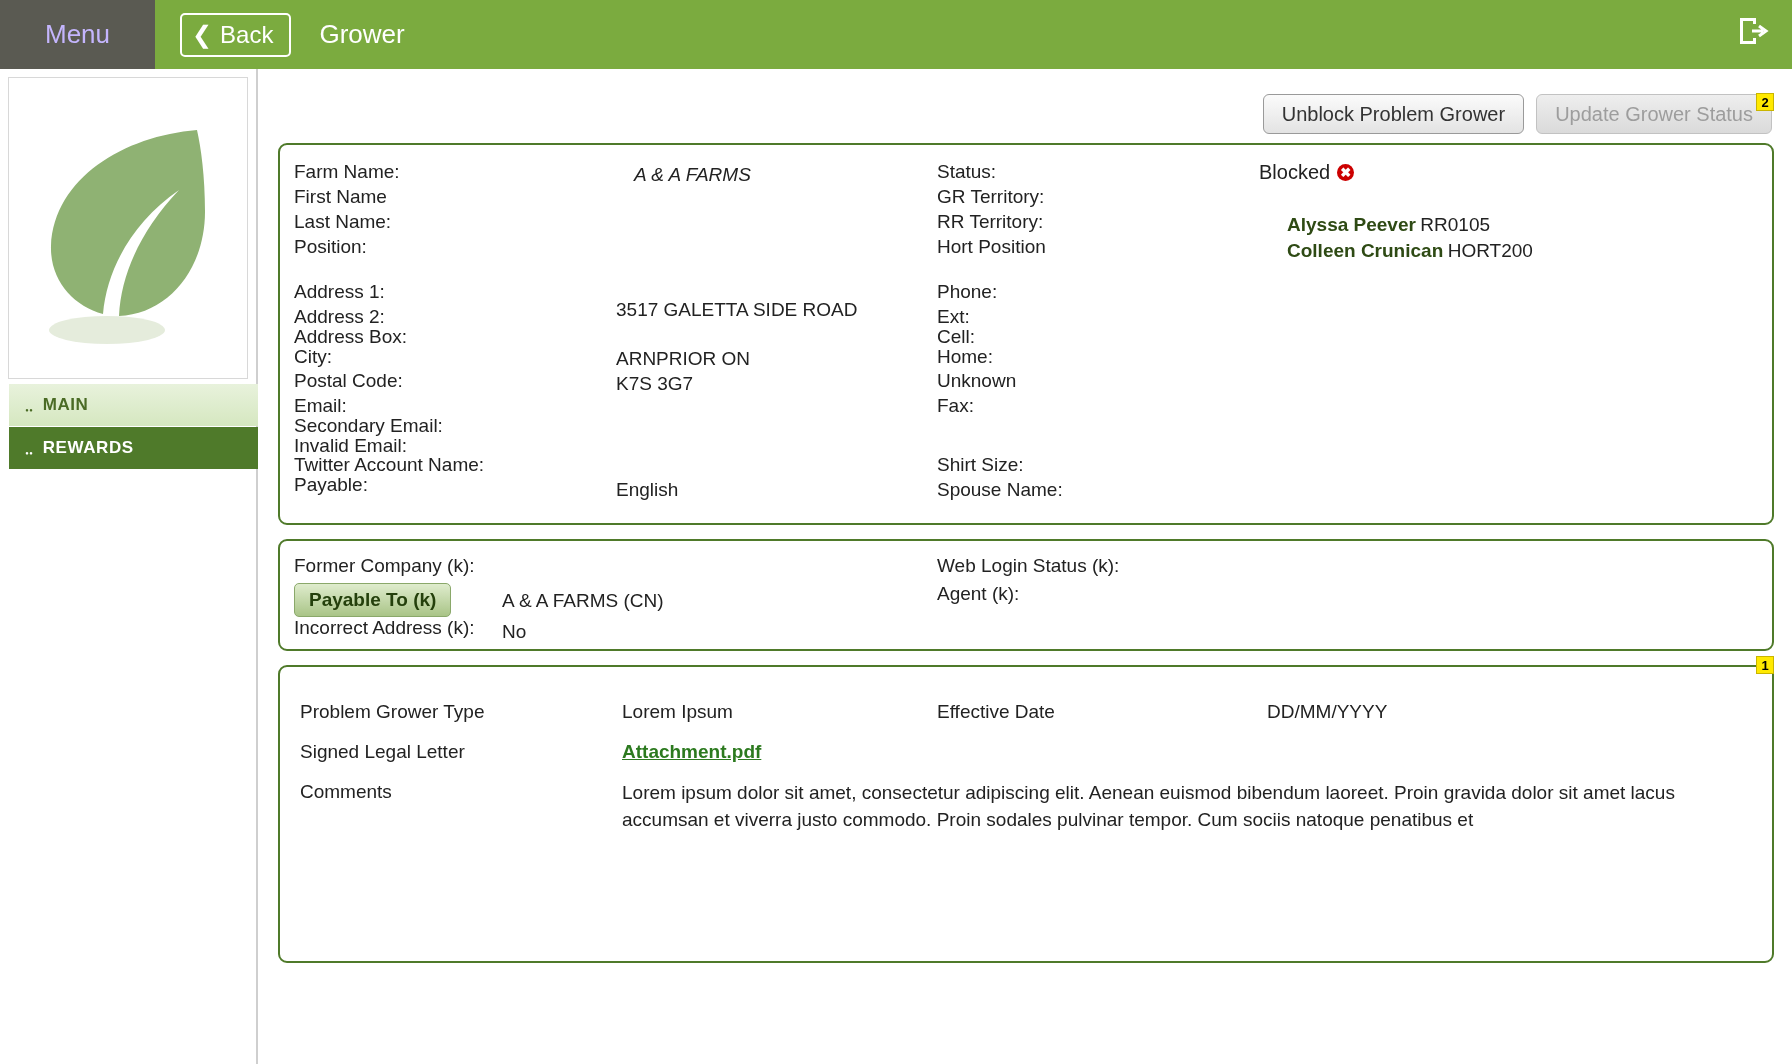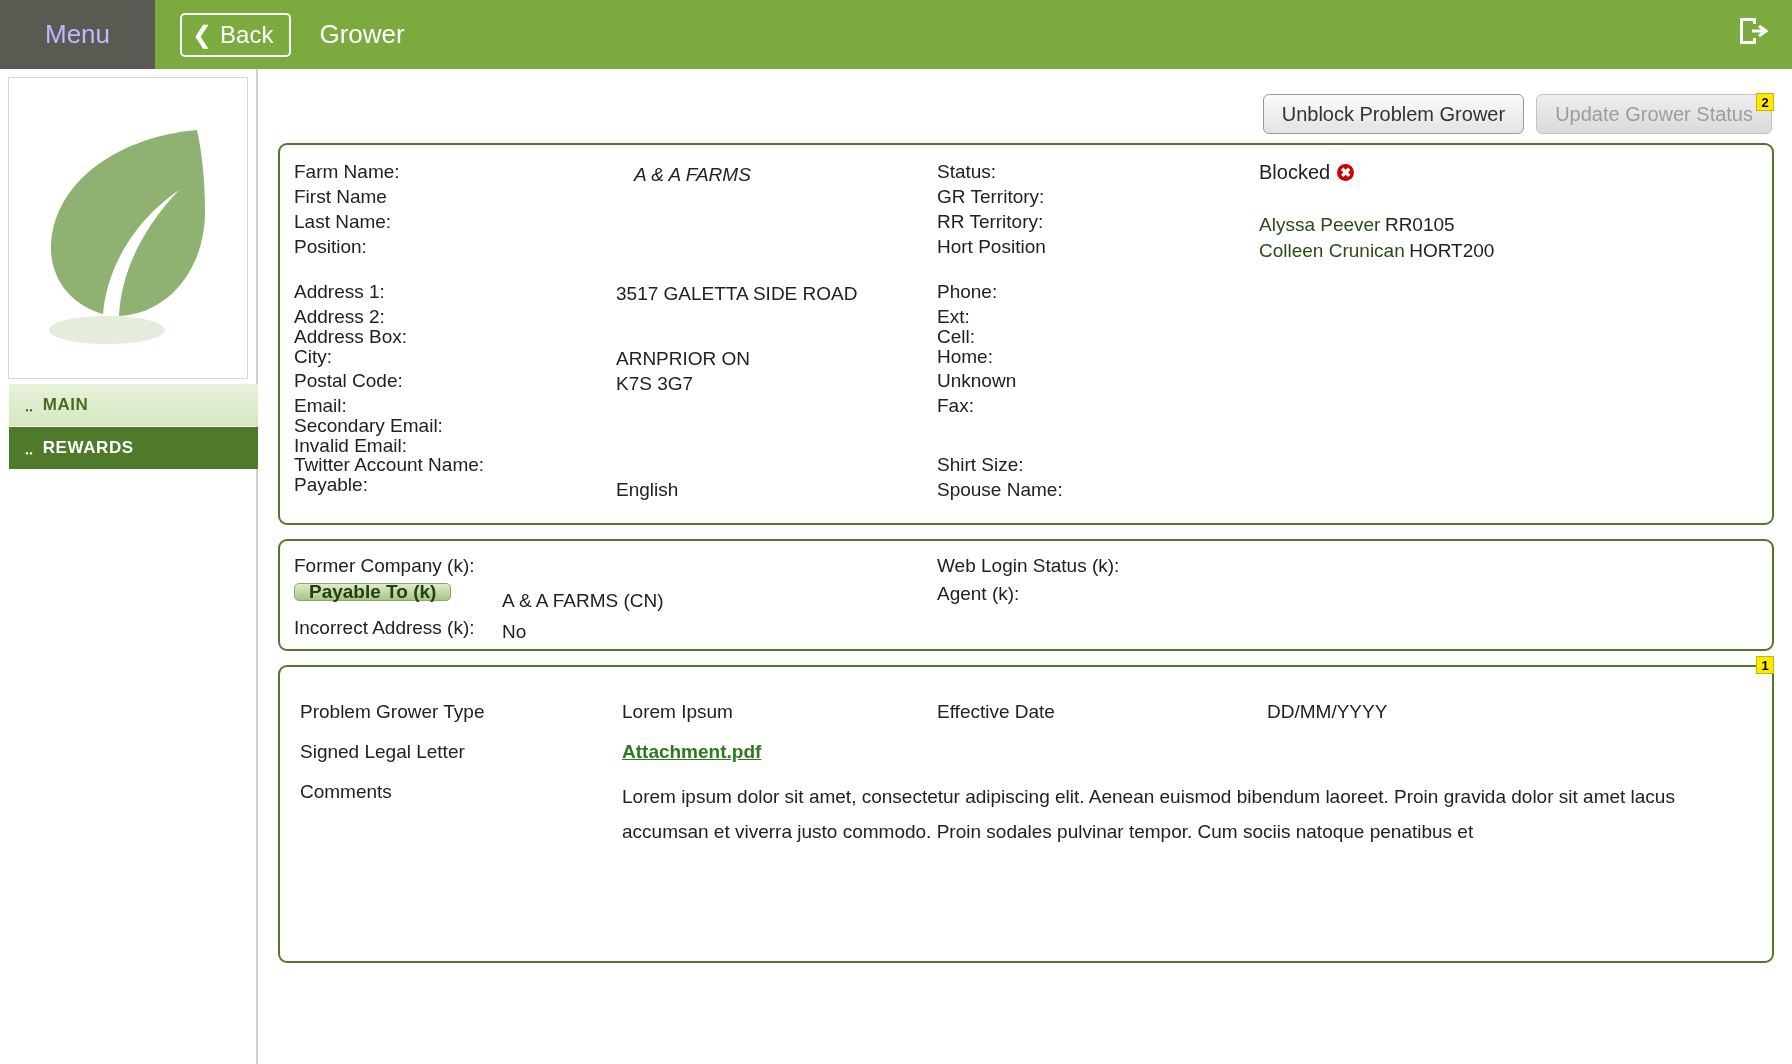"Alyssa Peever" .terr-name { font-weight: normal -> bold; margin-left: none -> 28px }
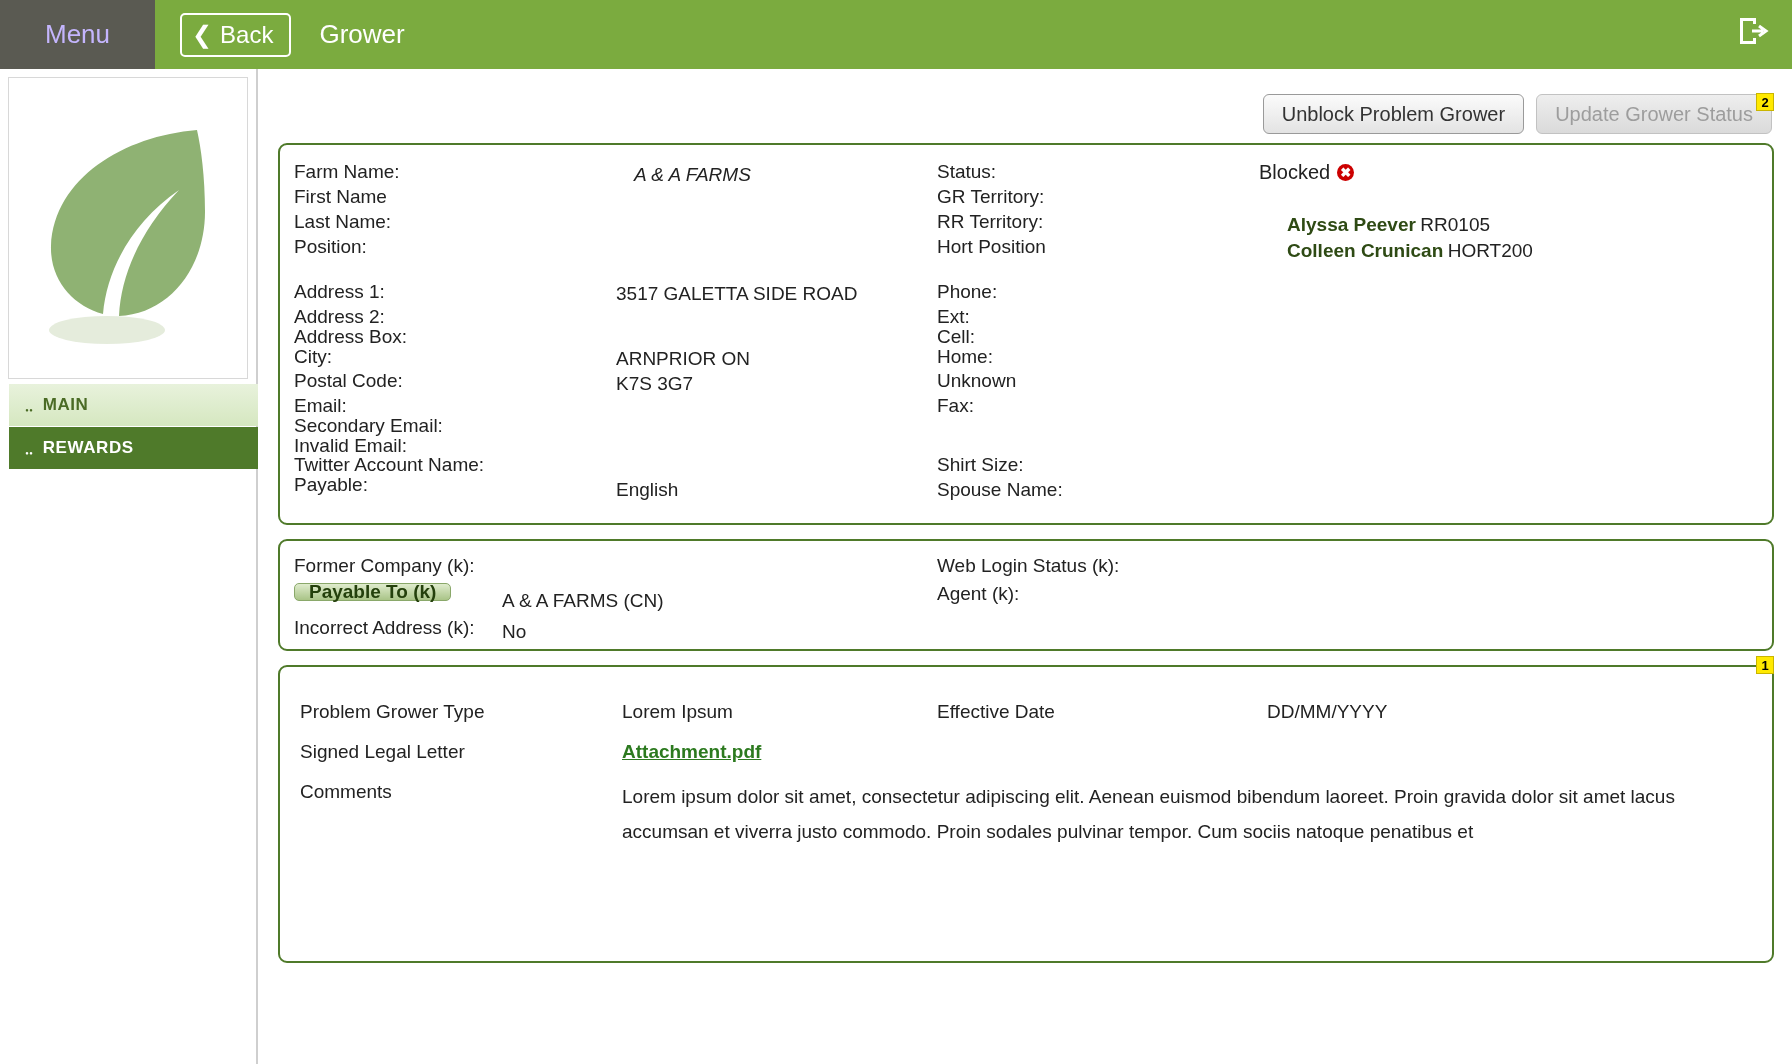"3517 GALETTA SIDE ROAD" div.cell { top: 122px -> 138px }
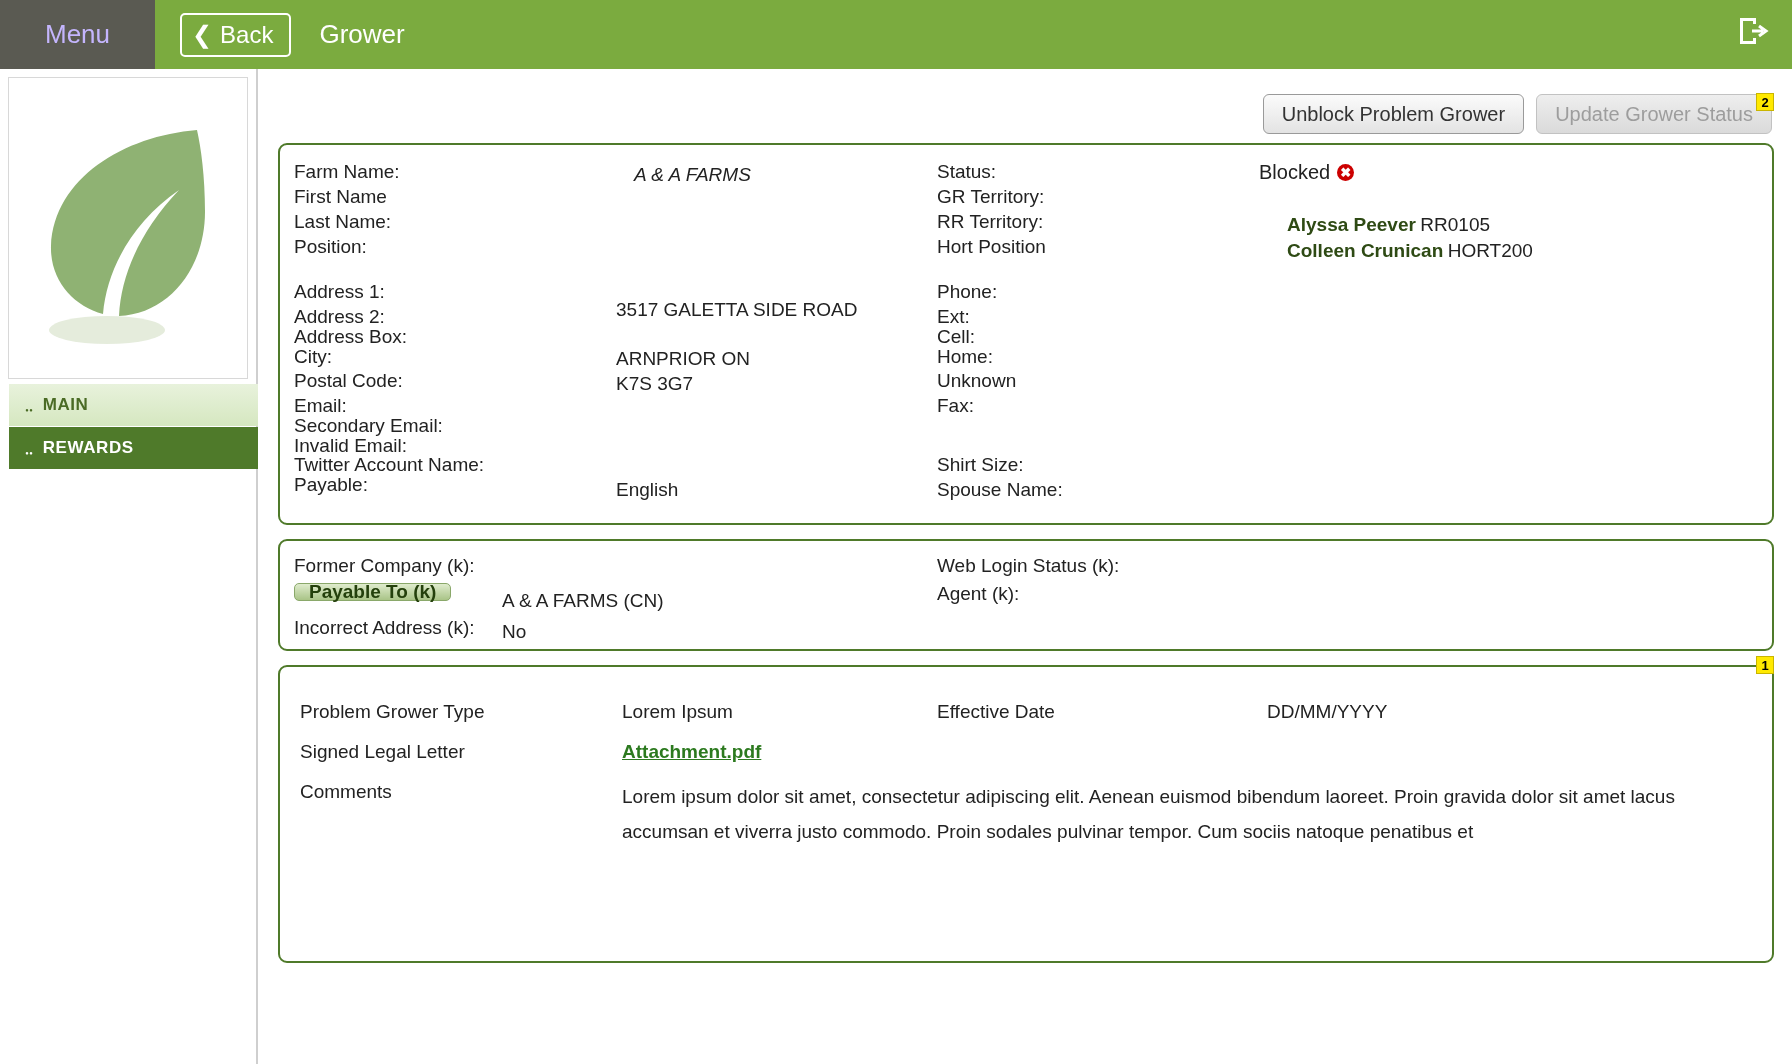"Payable To (k)" .payable-btn { height: 18px -> 34px }
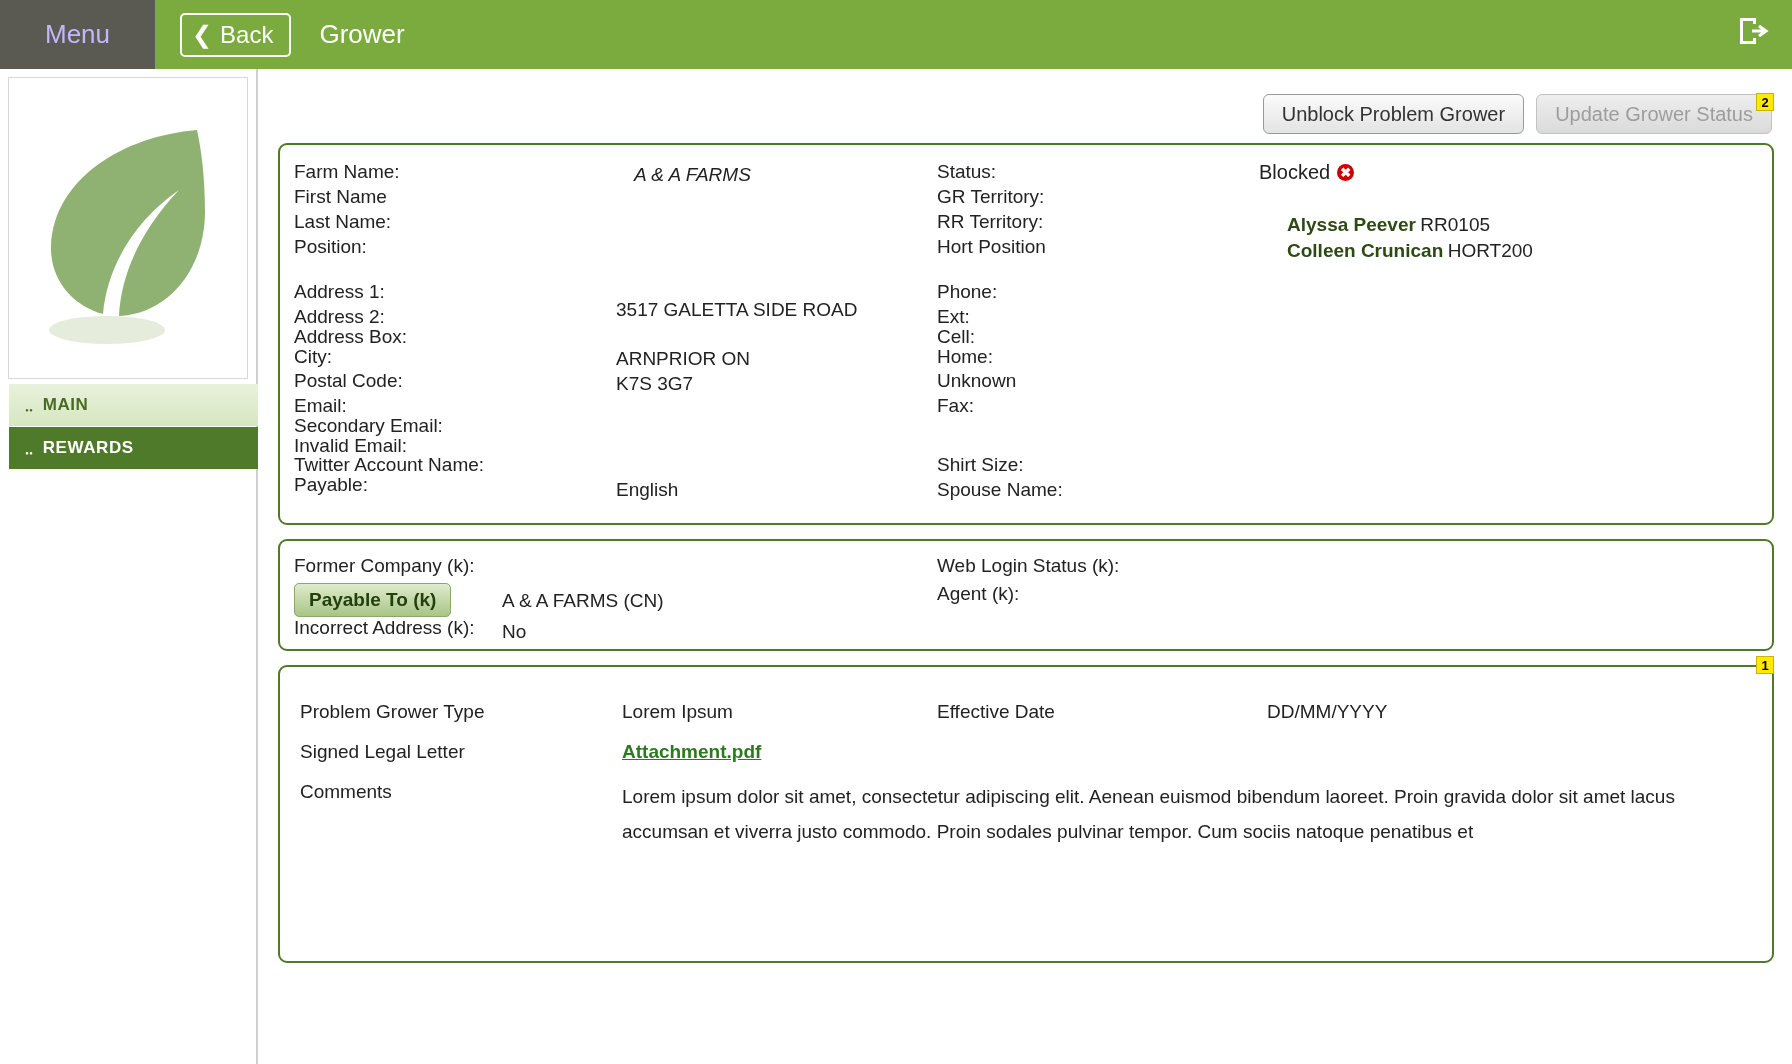"Lorem ipsum dolor sit amet," .comments-text { line-height: 35px -> 27px }
